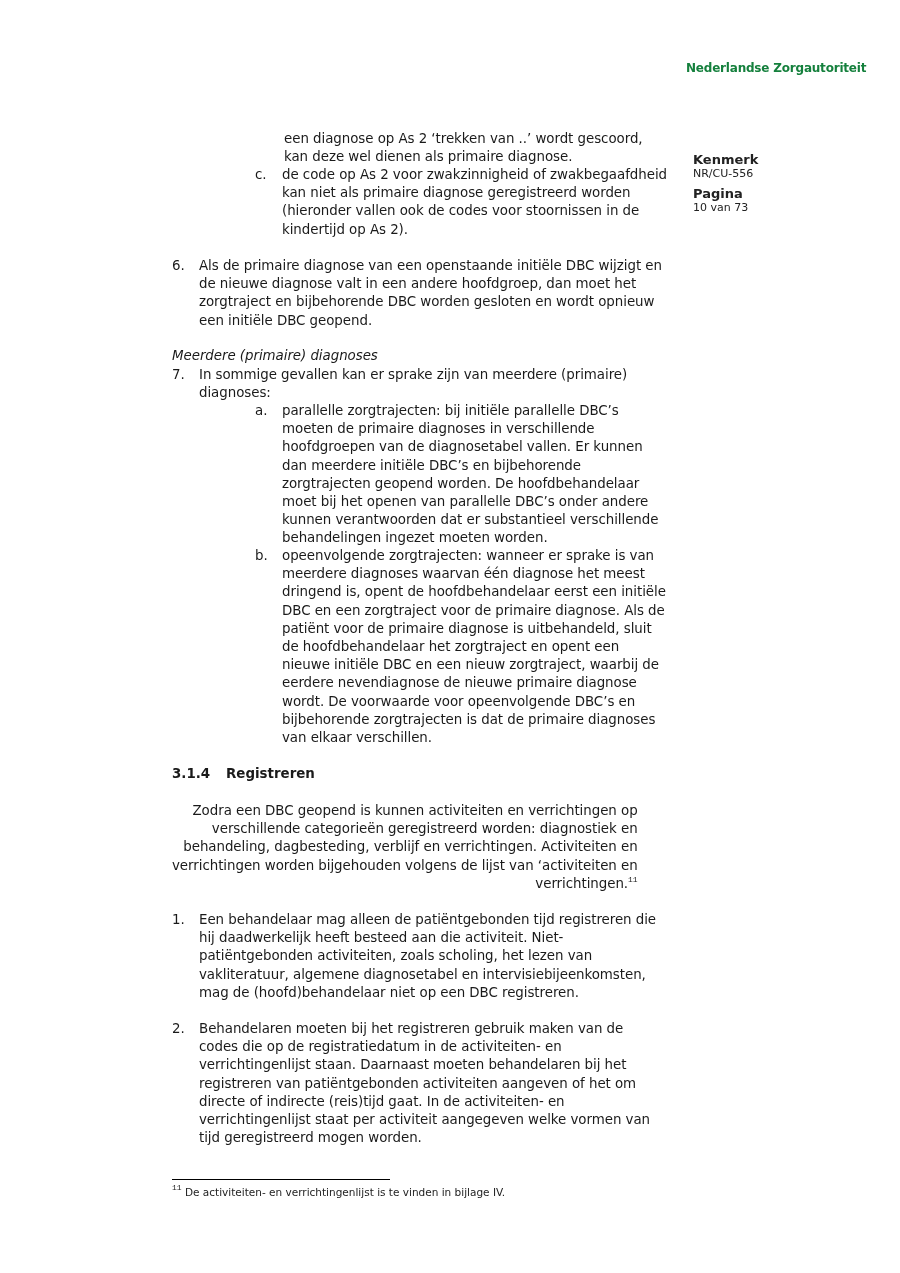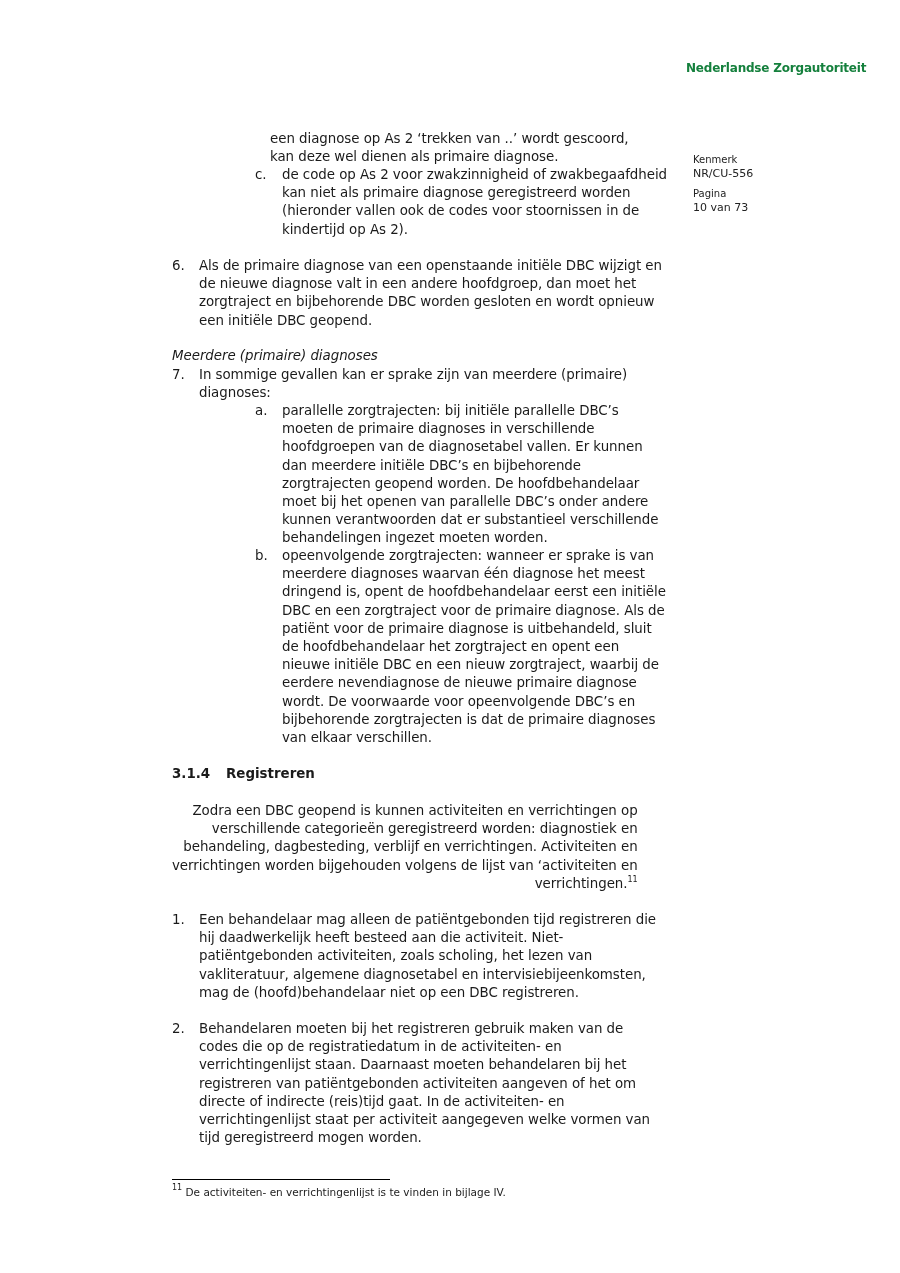"een diagnose op As 2" div.blk { left: 270px -> 284px }
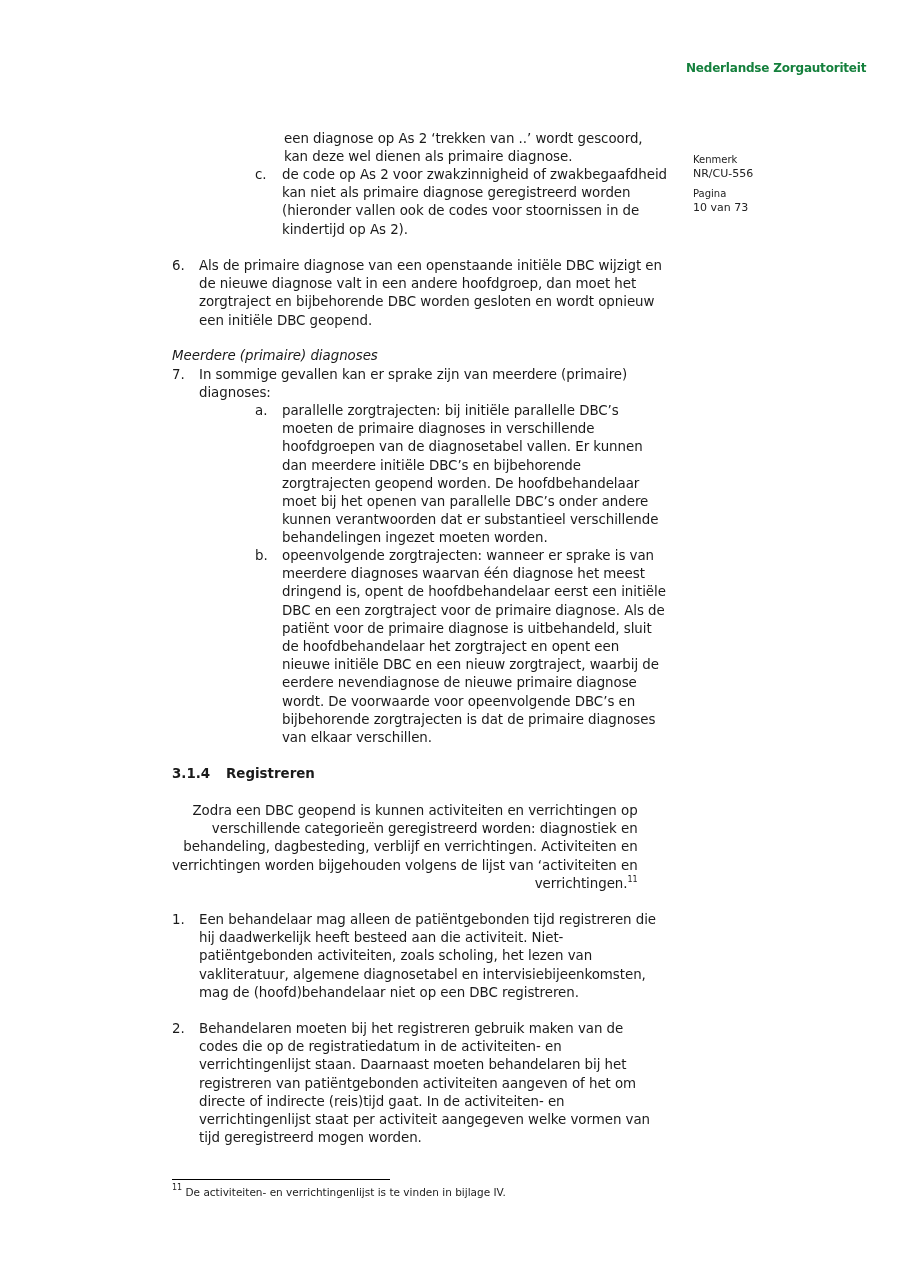"Kenmerk" .meta .lbl { font-size: 10px -> 13px; font-weight: normal -> bold }
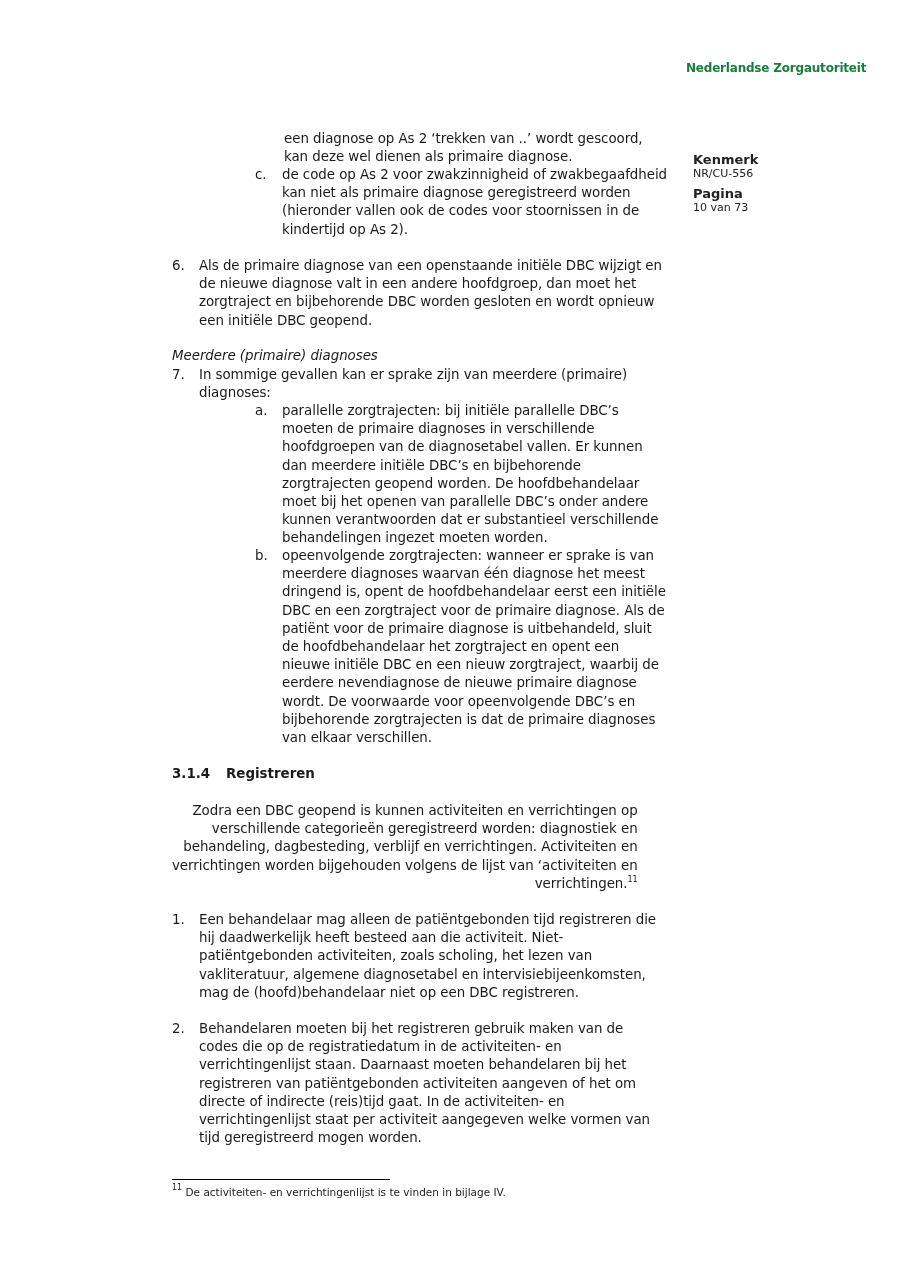"11" sup { font-family: none -> Liberation Mono, monospace }
